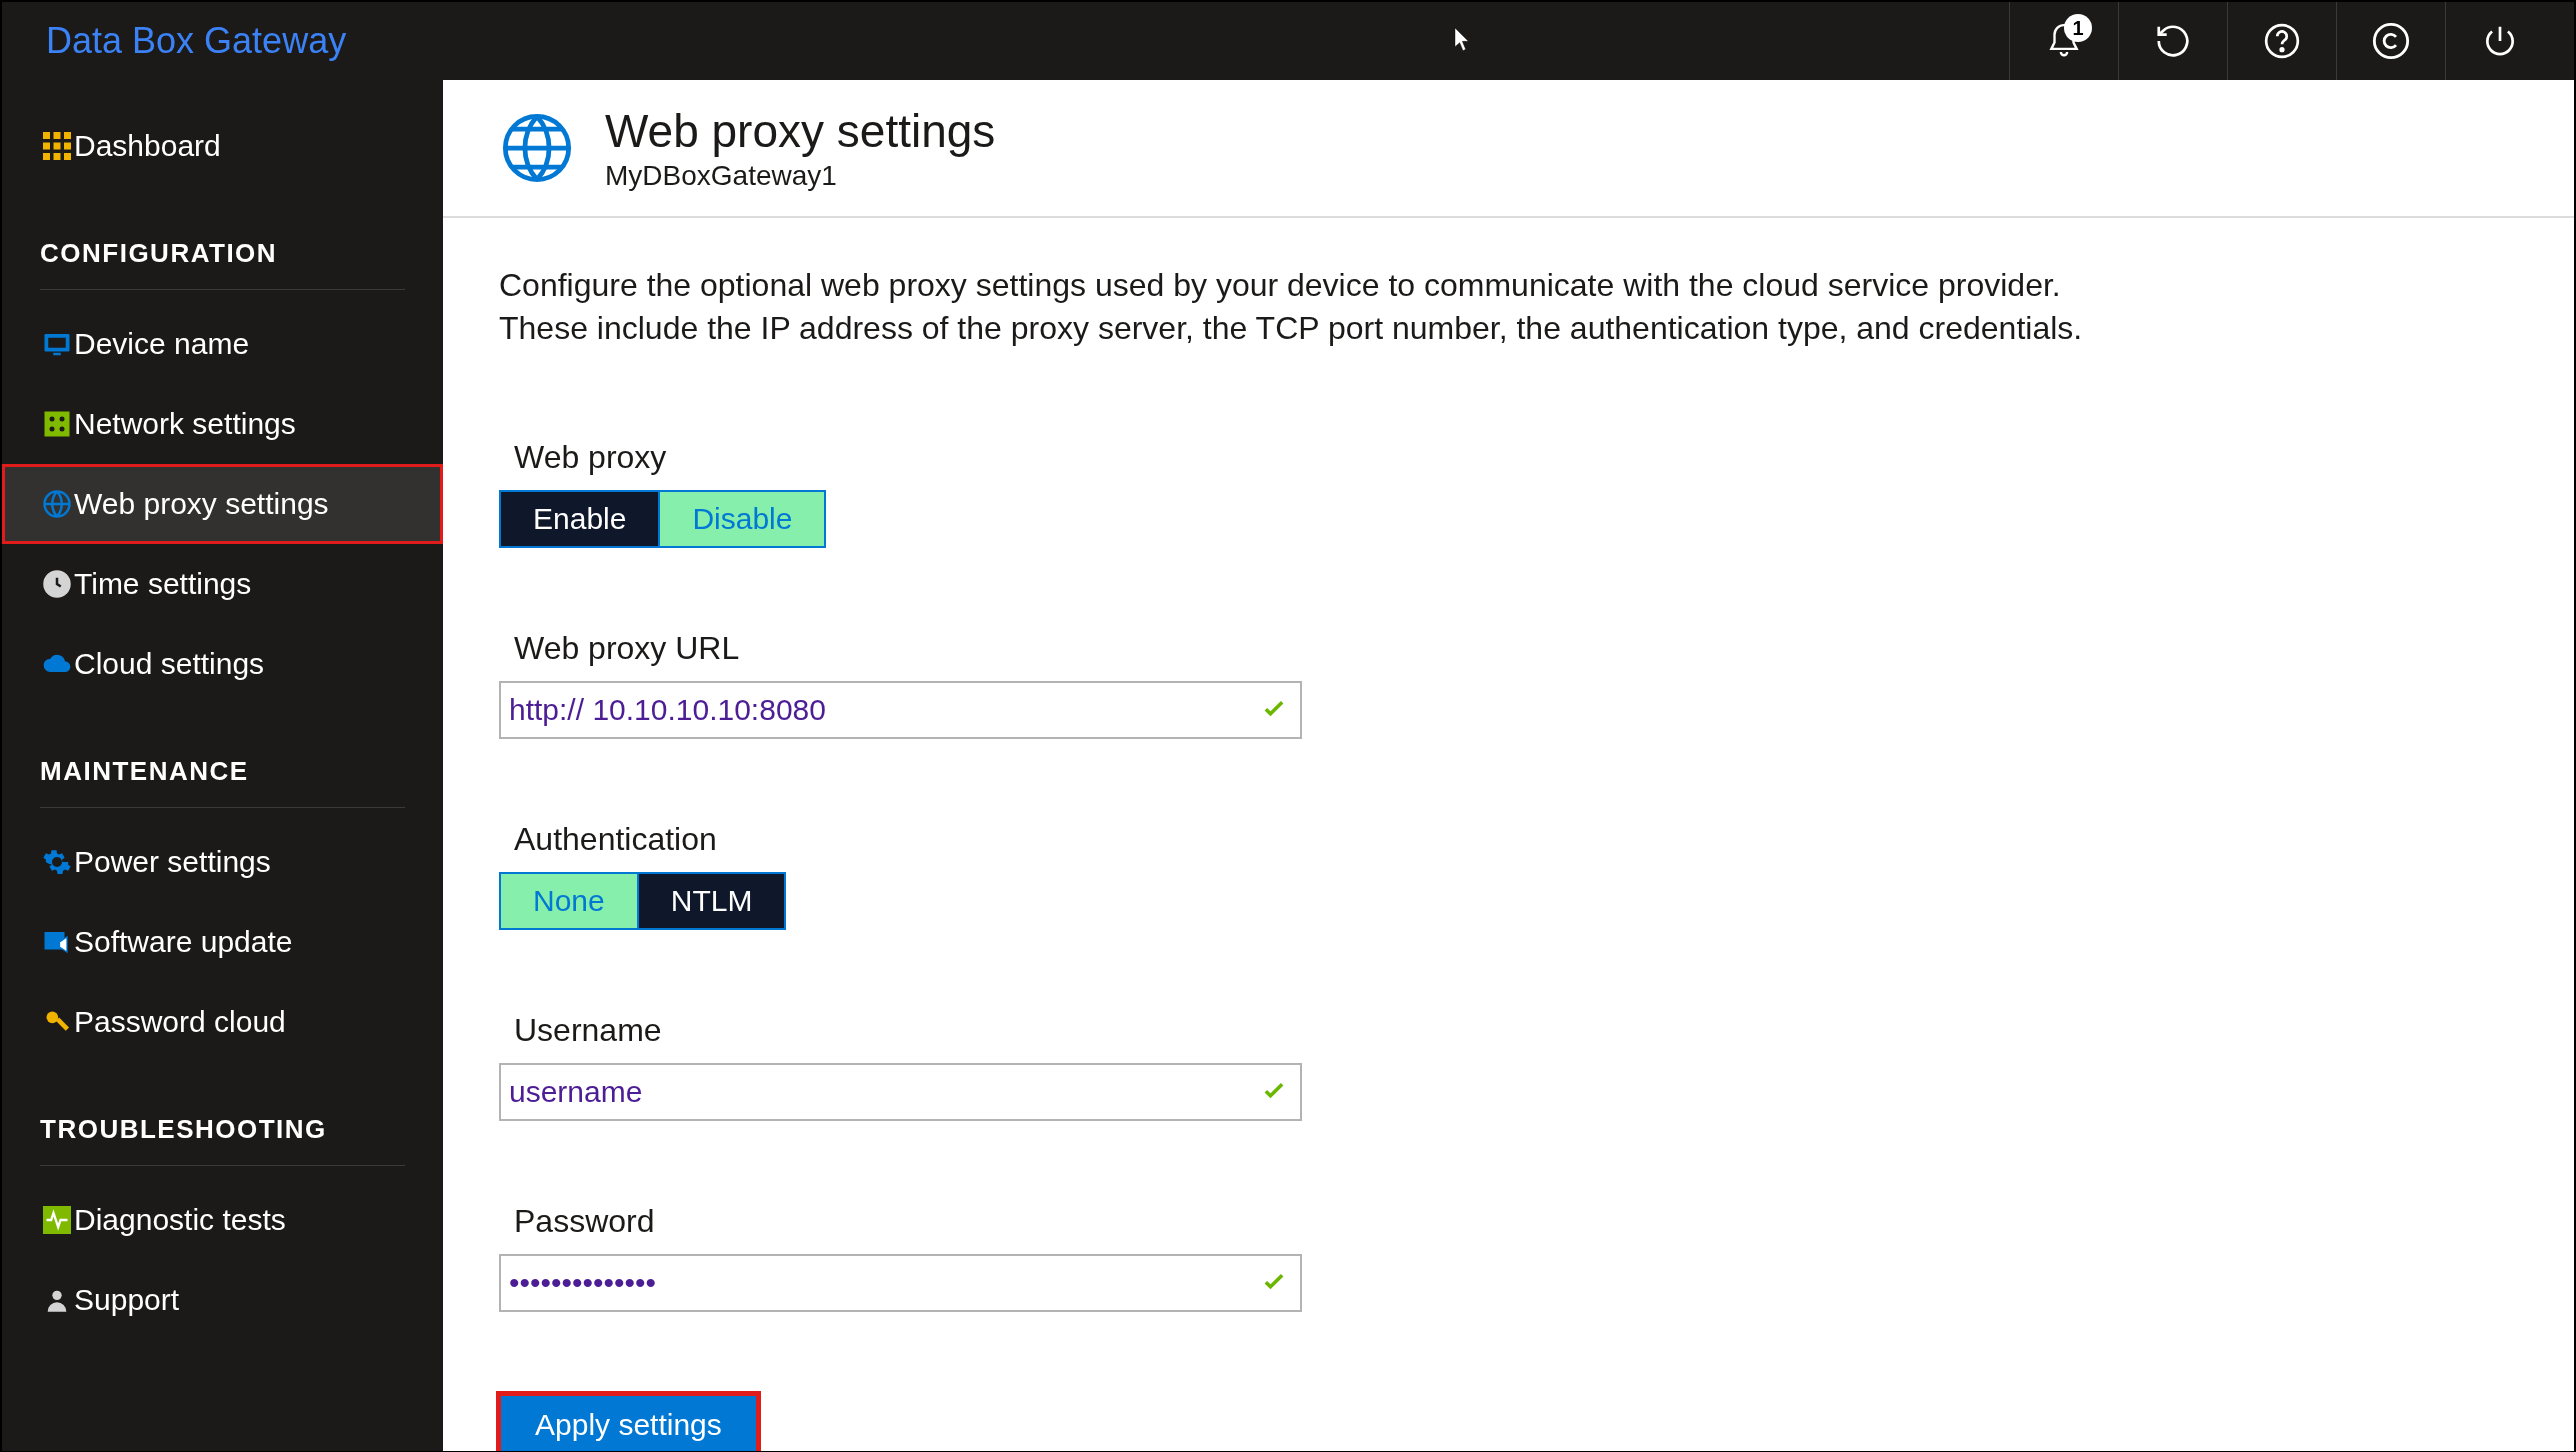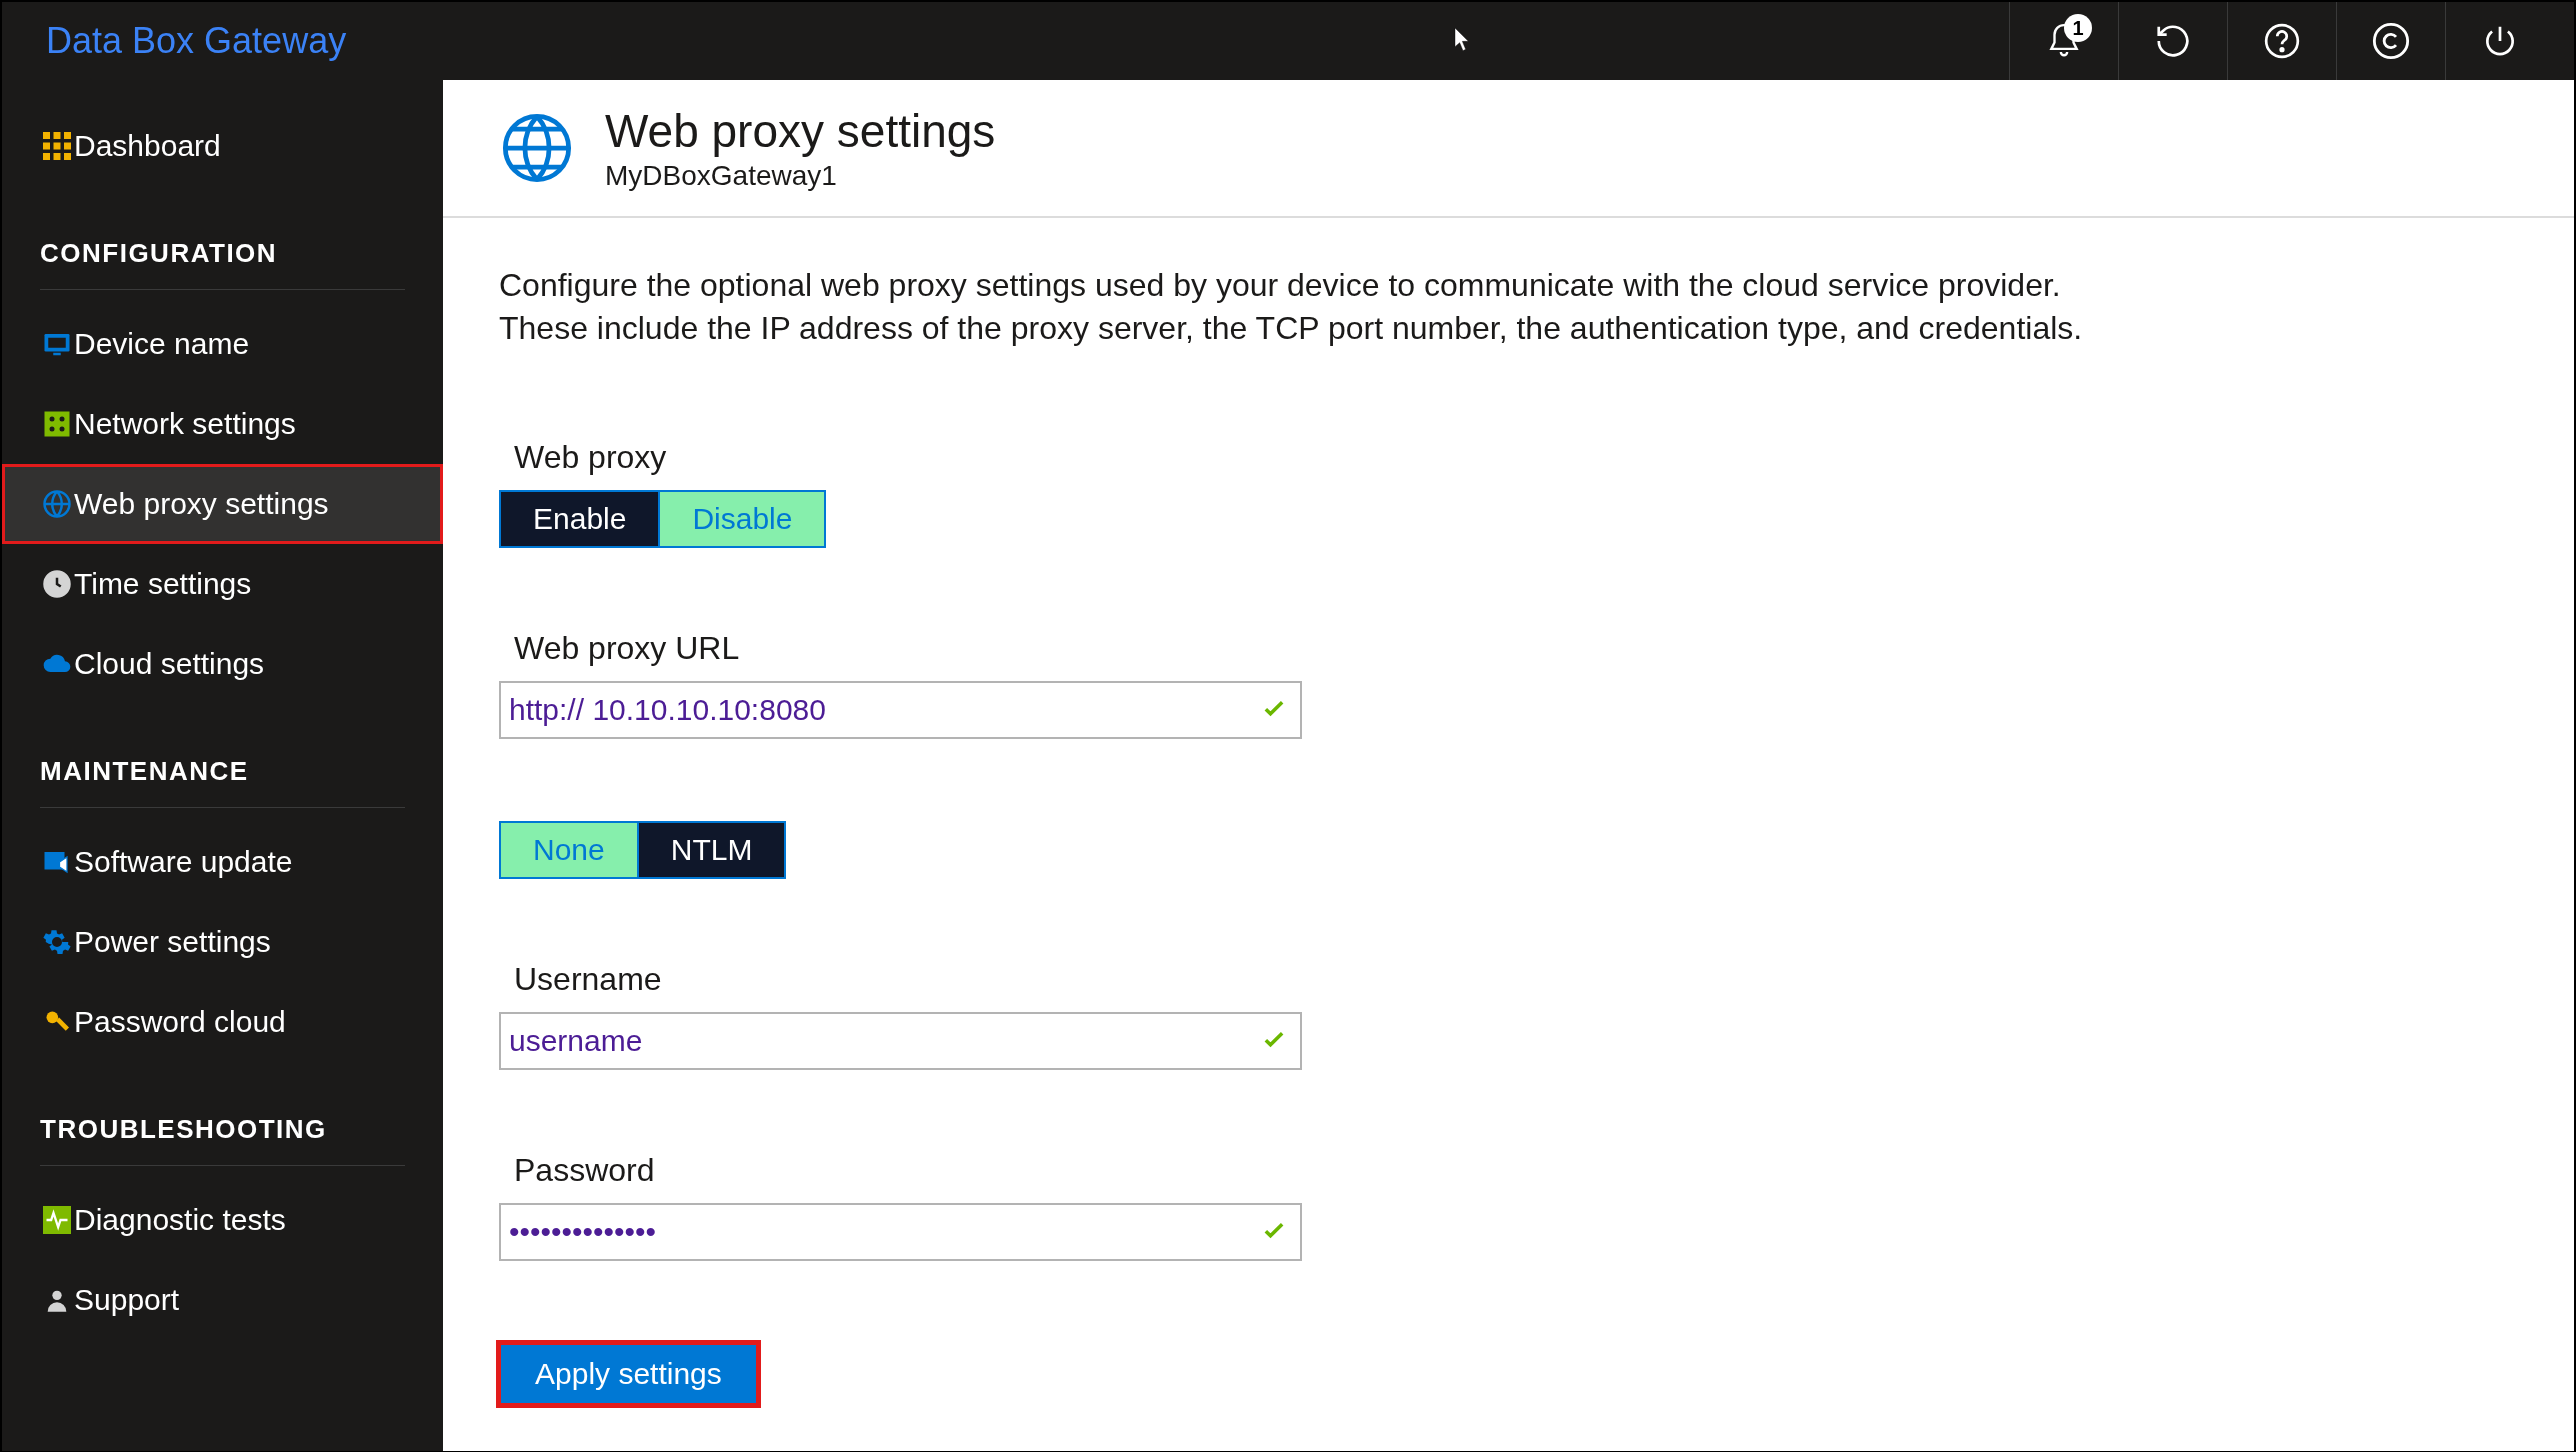"Authentication" label.form-label { html: none -> <label>Authentication</label> }
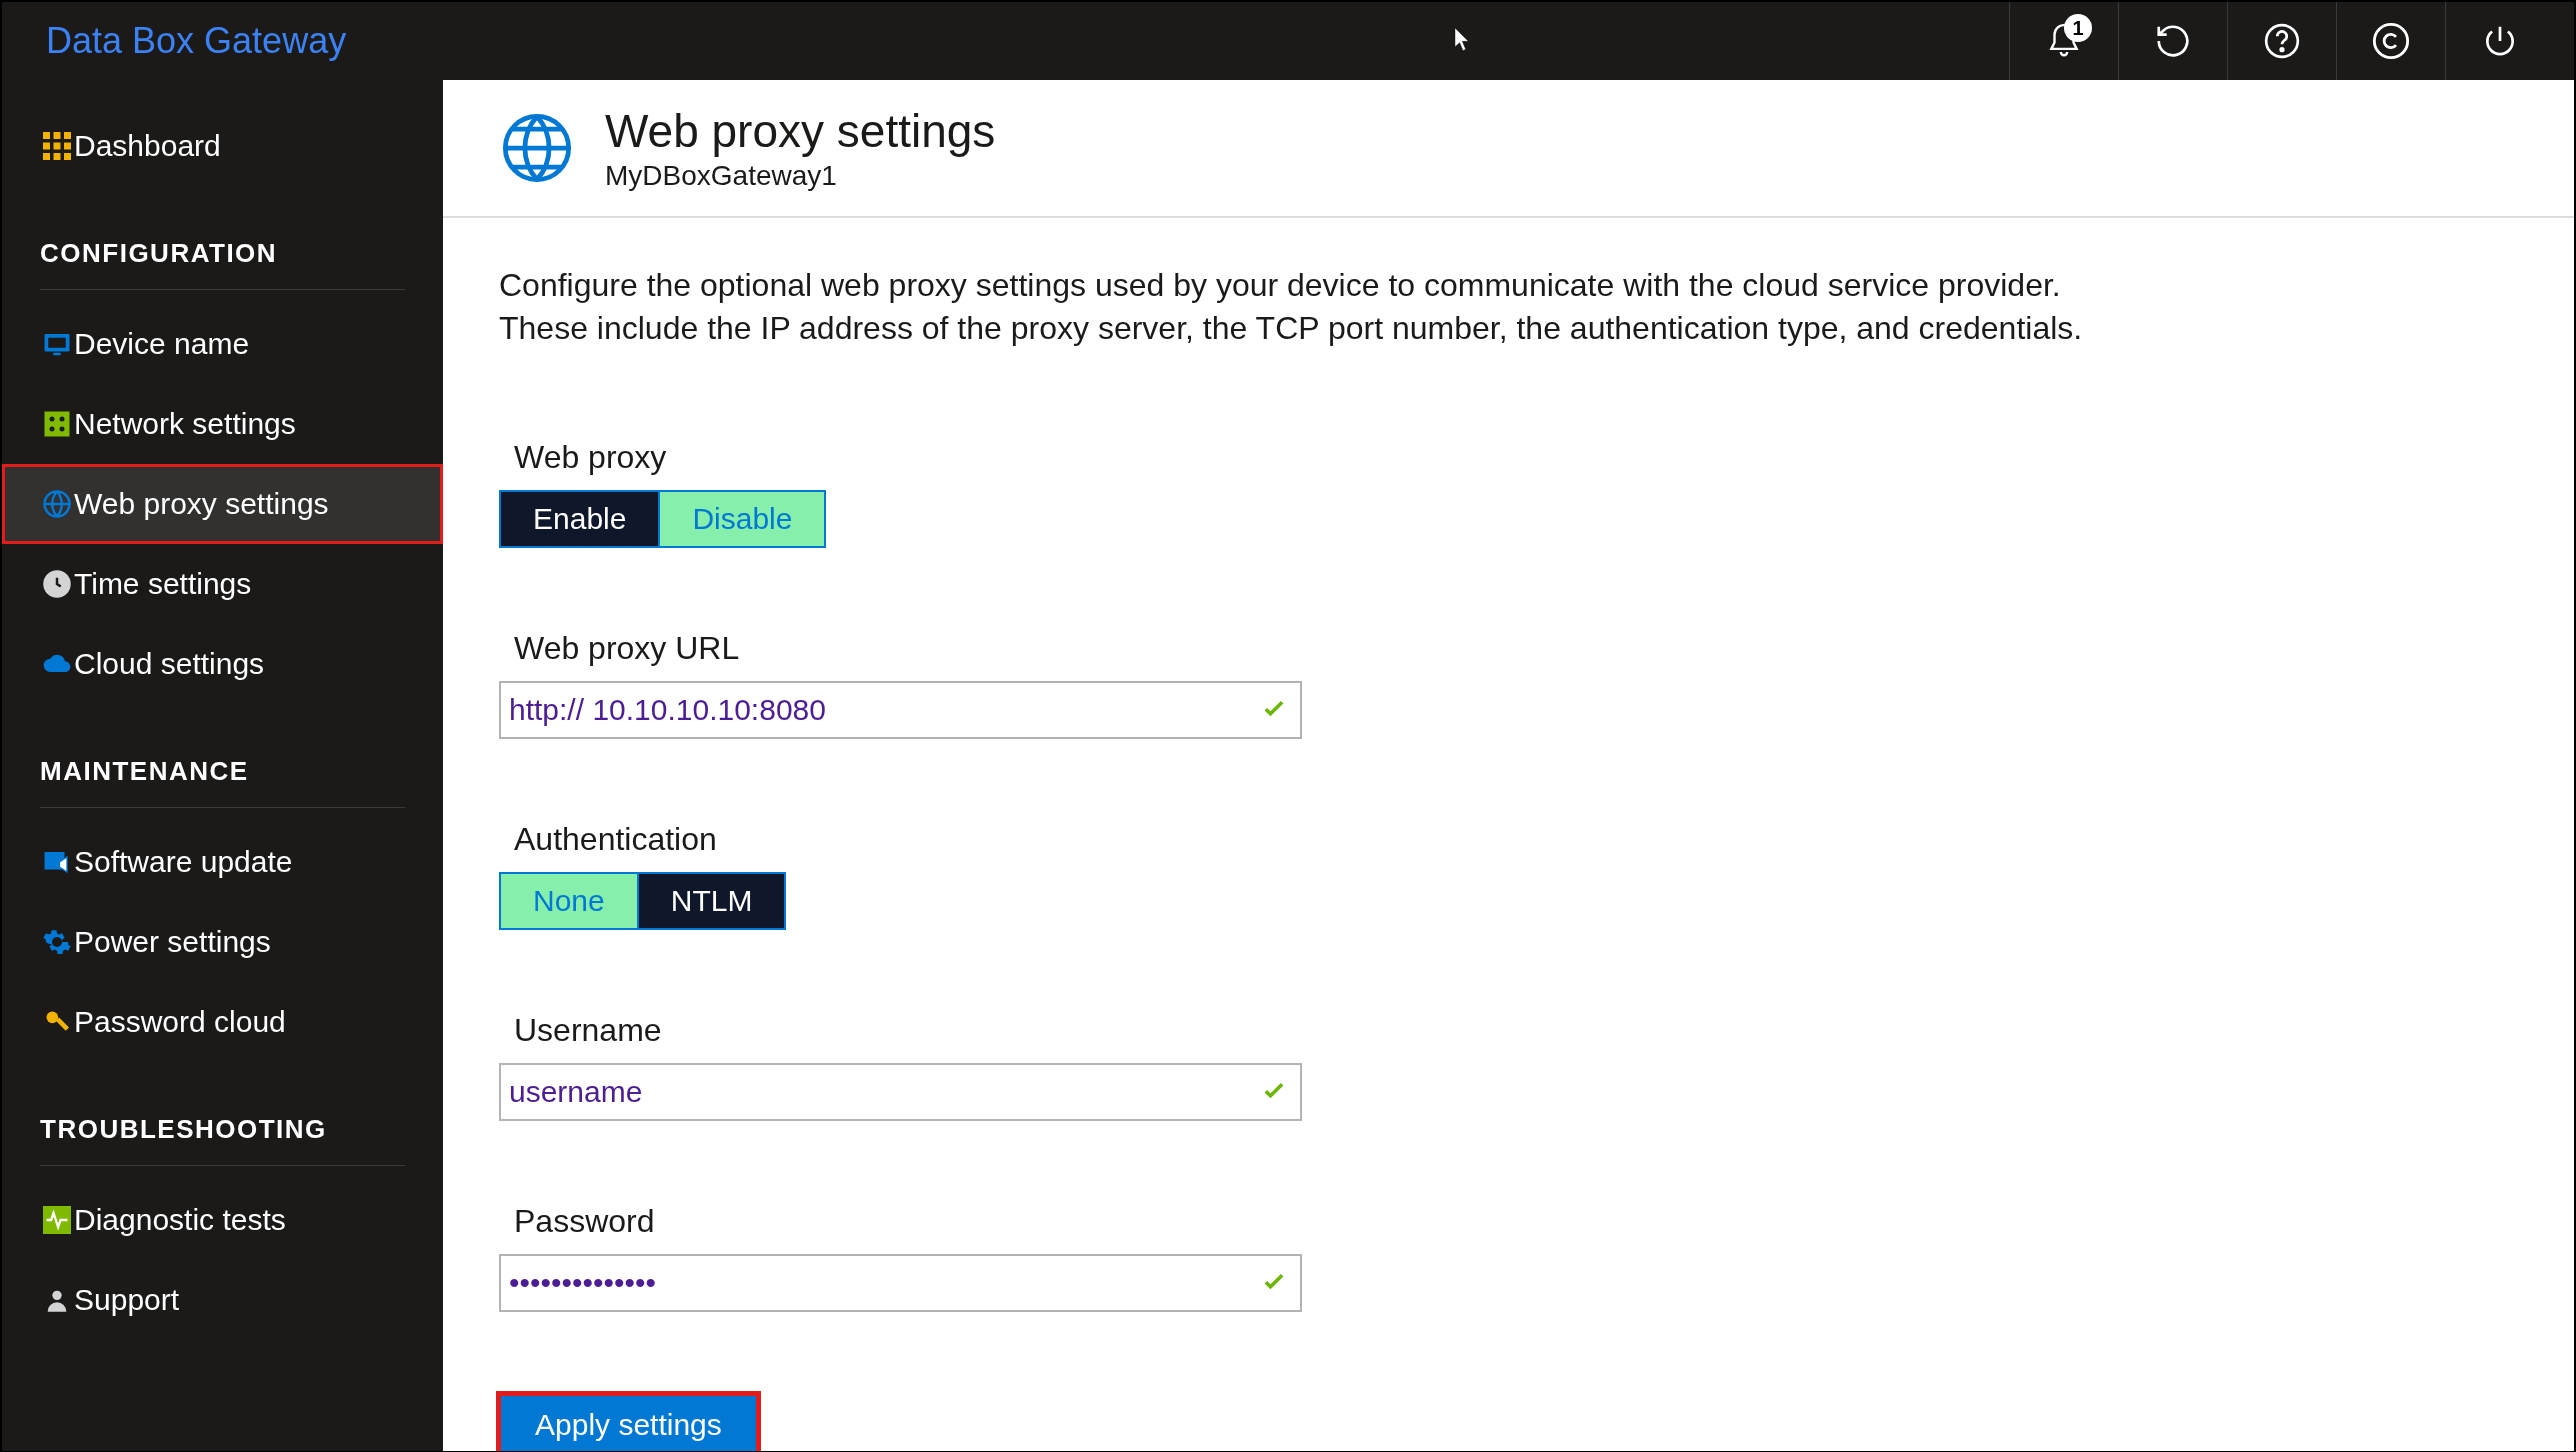"Software update" div.side-item { order: before "Power settings" -> after "Power settings" }
